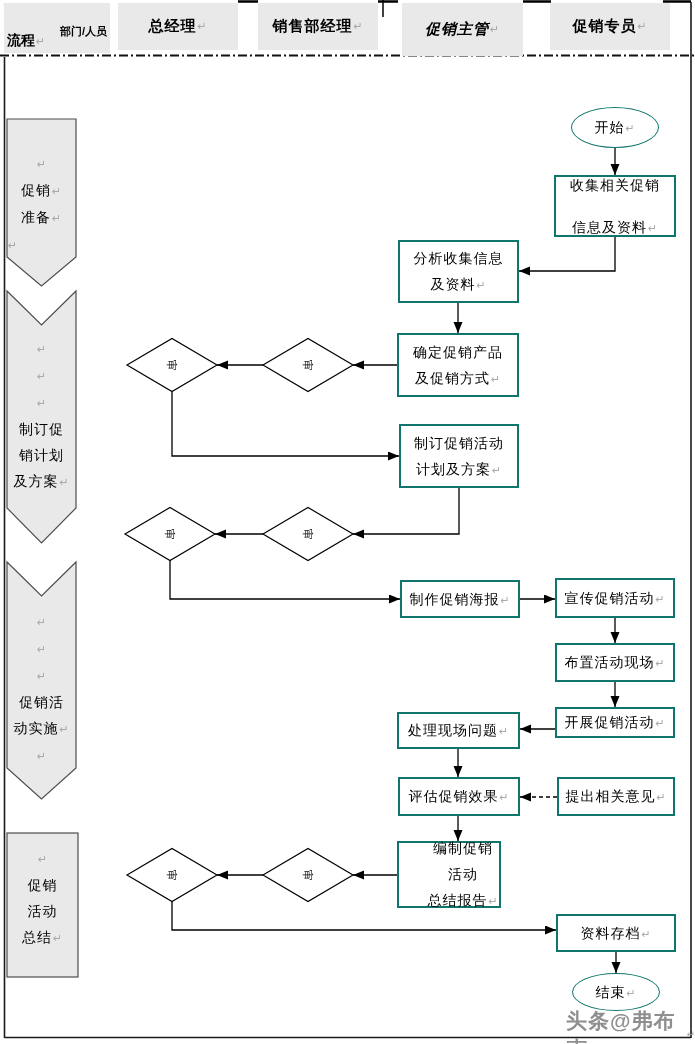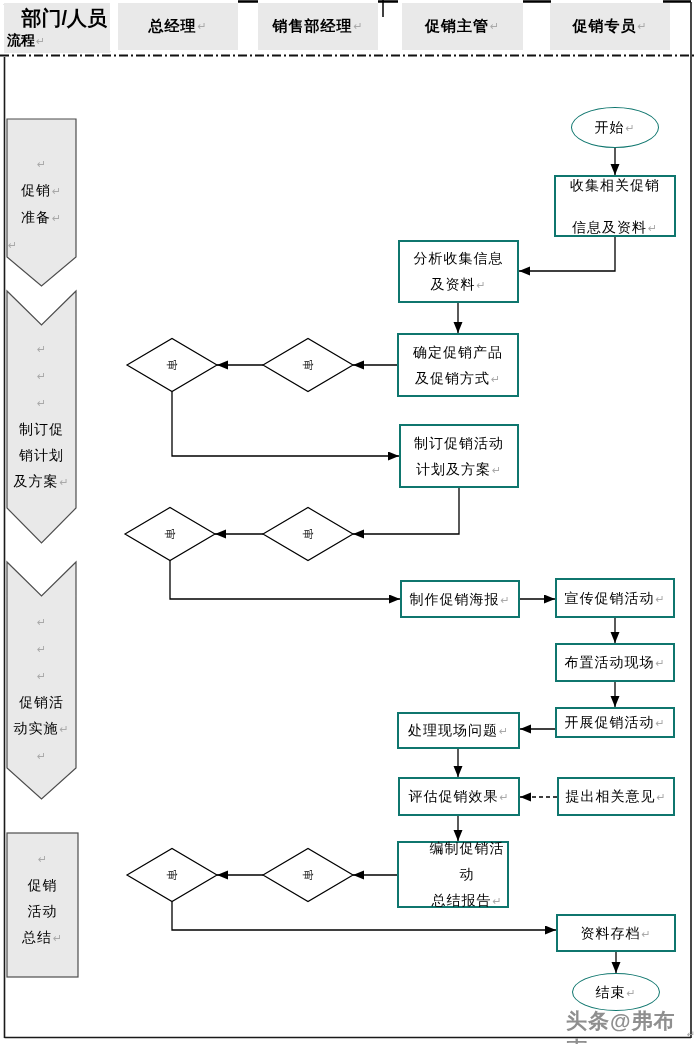"部门/人员" .corner .ct { font-size: 20px -> 11px; top: 2px -> 21px }
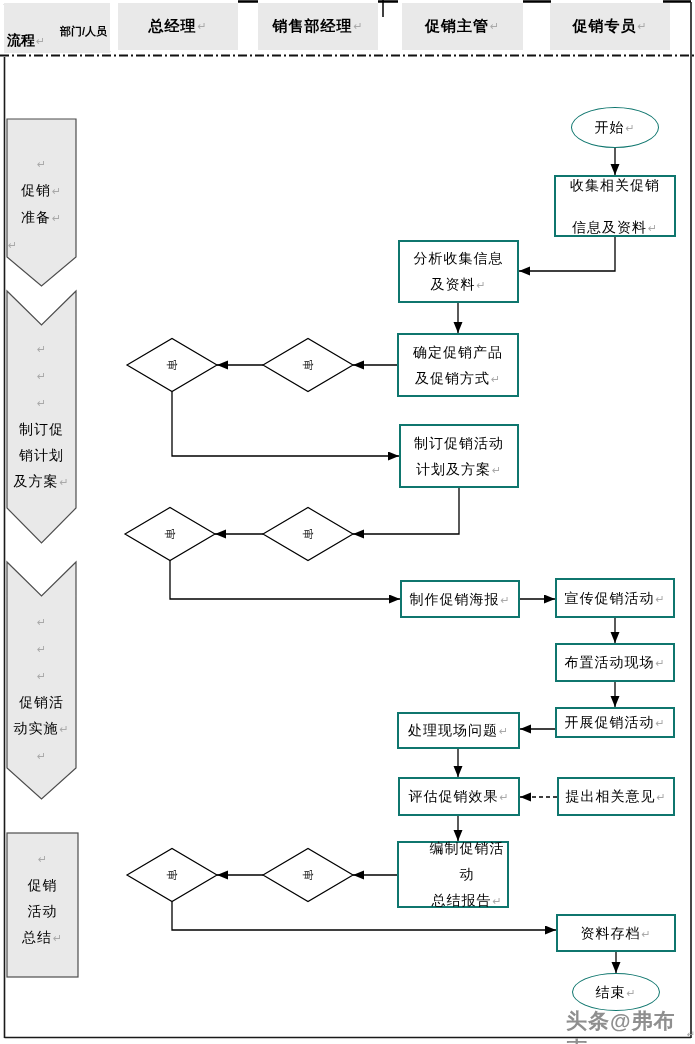"促销主管" div.abs { font-style: none -> italic; height: 47px -> 53px }
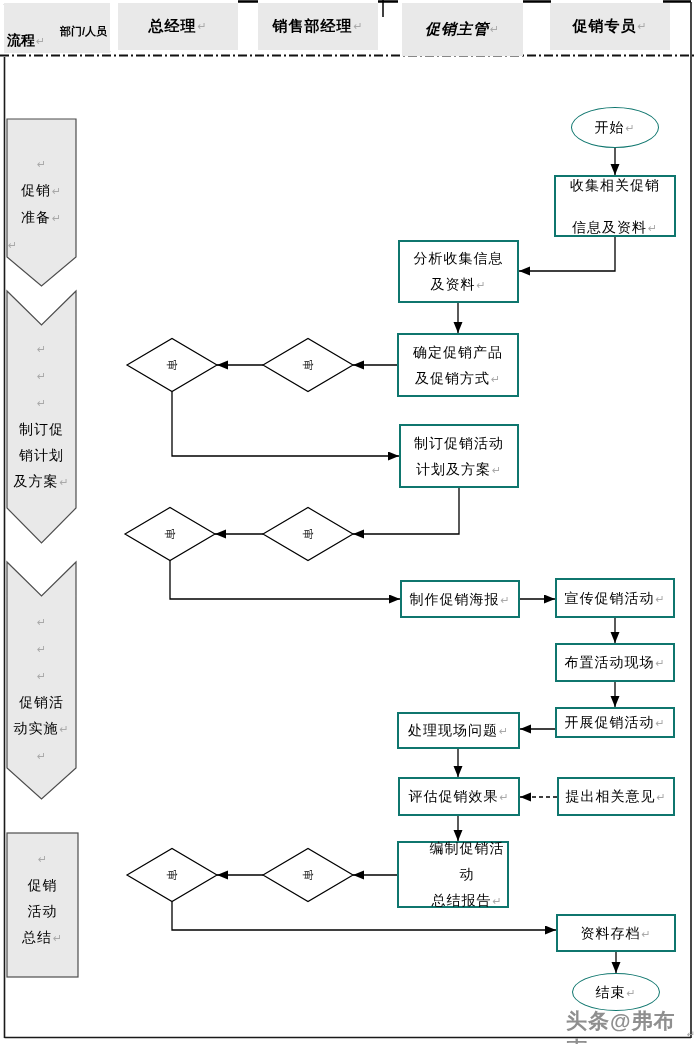"编制促销活动" .p-report { width: 112px -> 104px }
